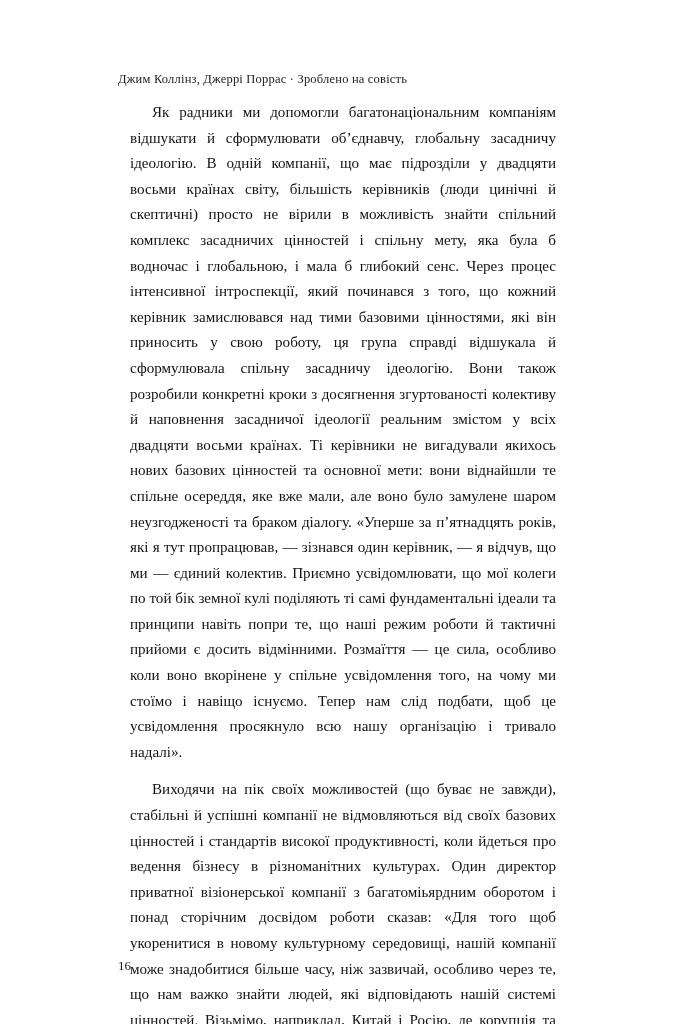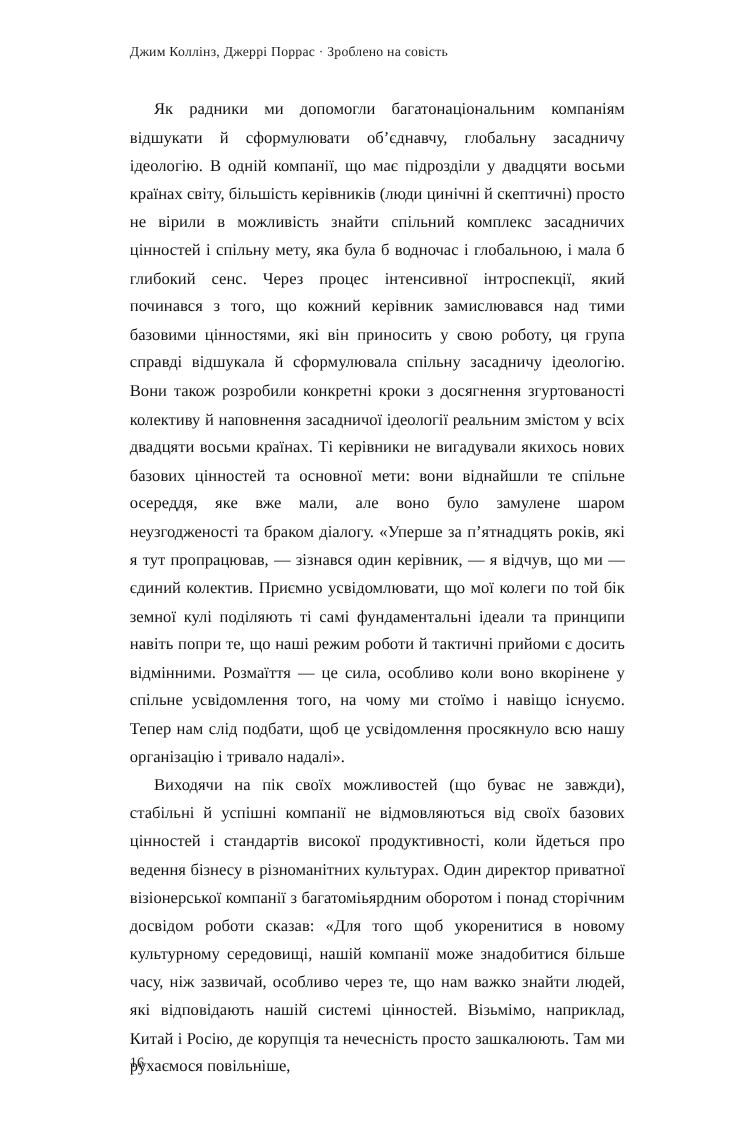"Джим Коллінз, Джеррі Поррас ·" .running-head { top: 40px -> 72px }
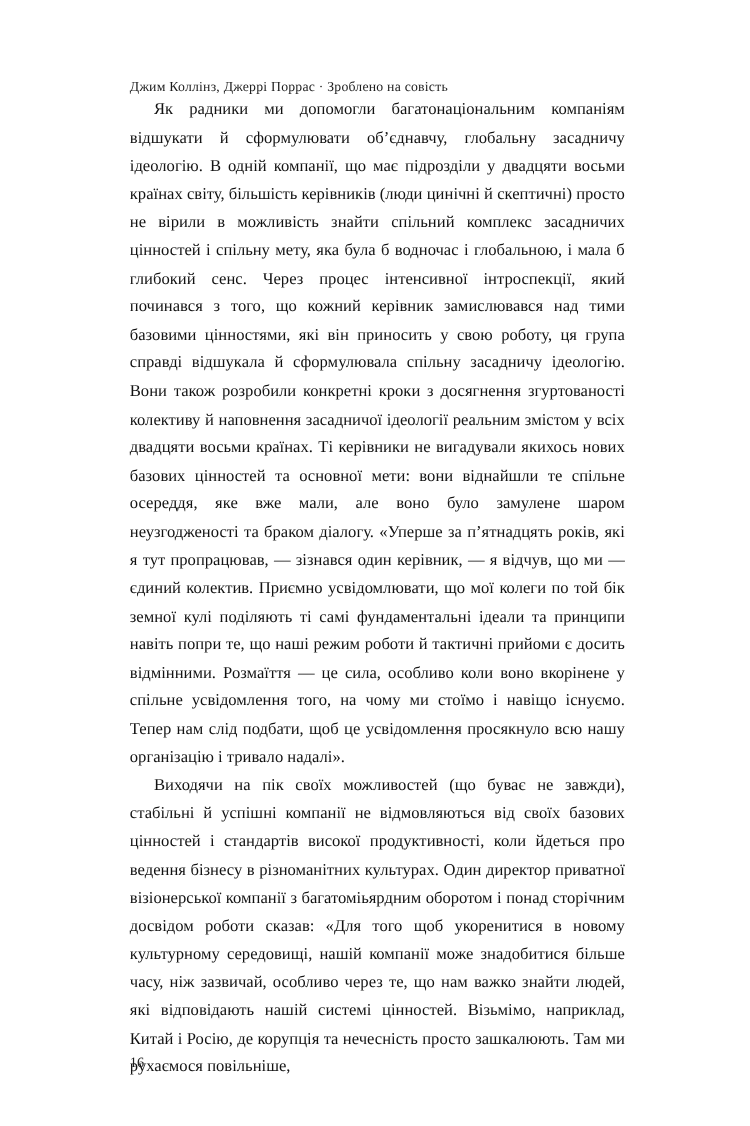"Як радники ми допомогли" .body-text p { margin: 0 -> 12px }
